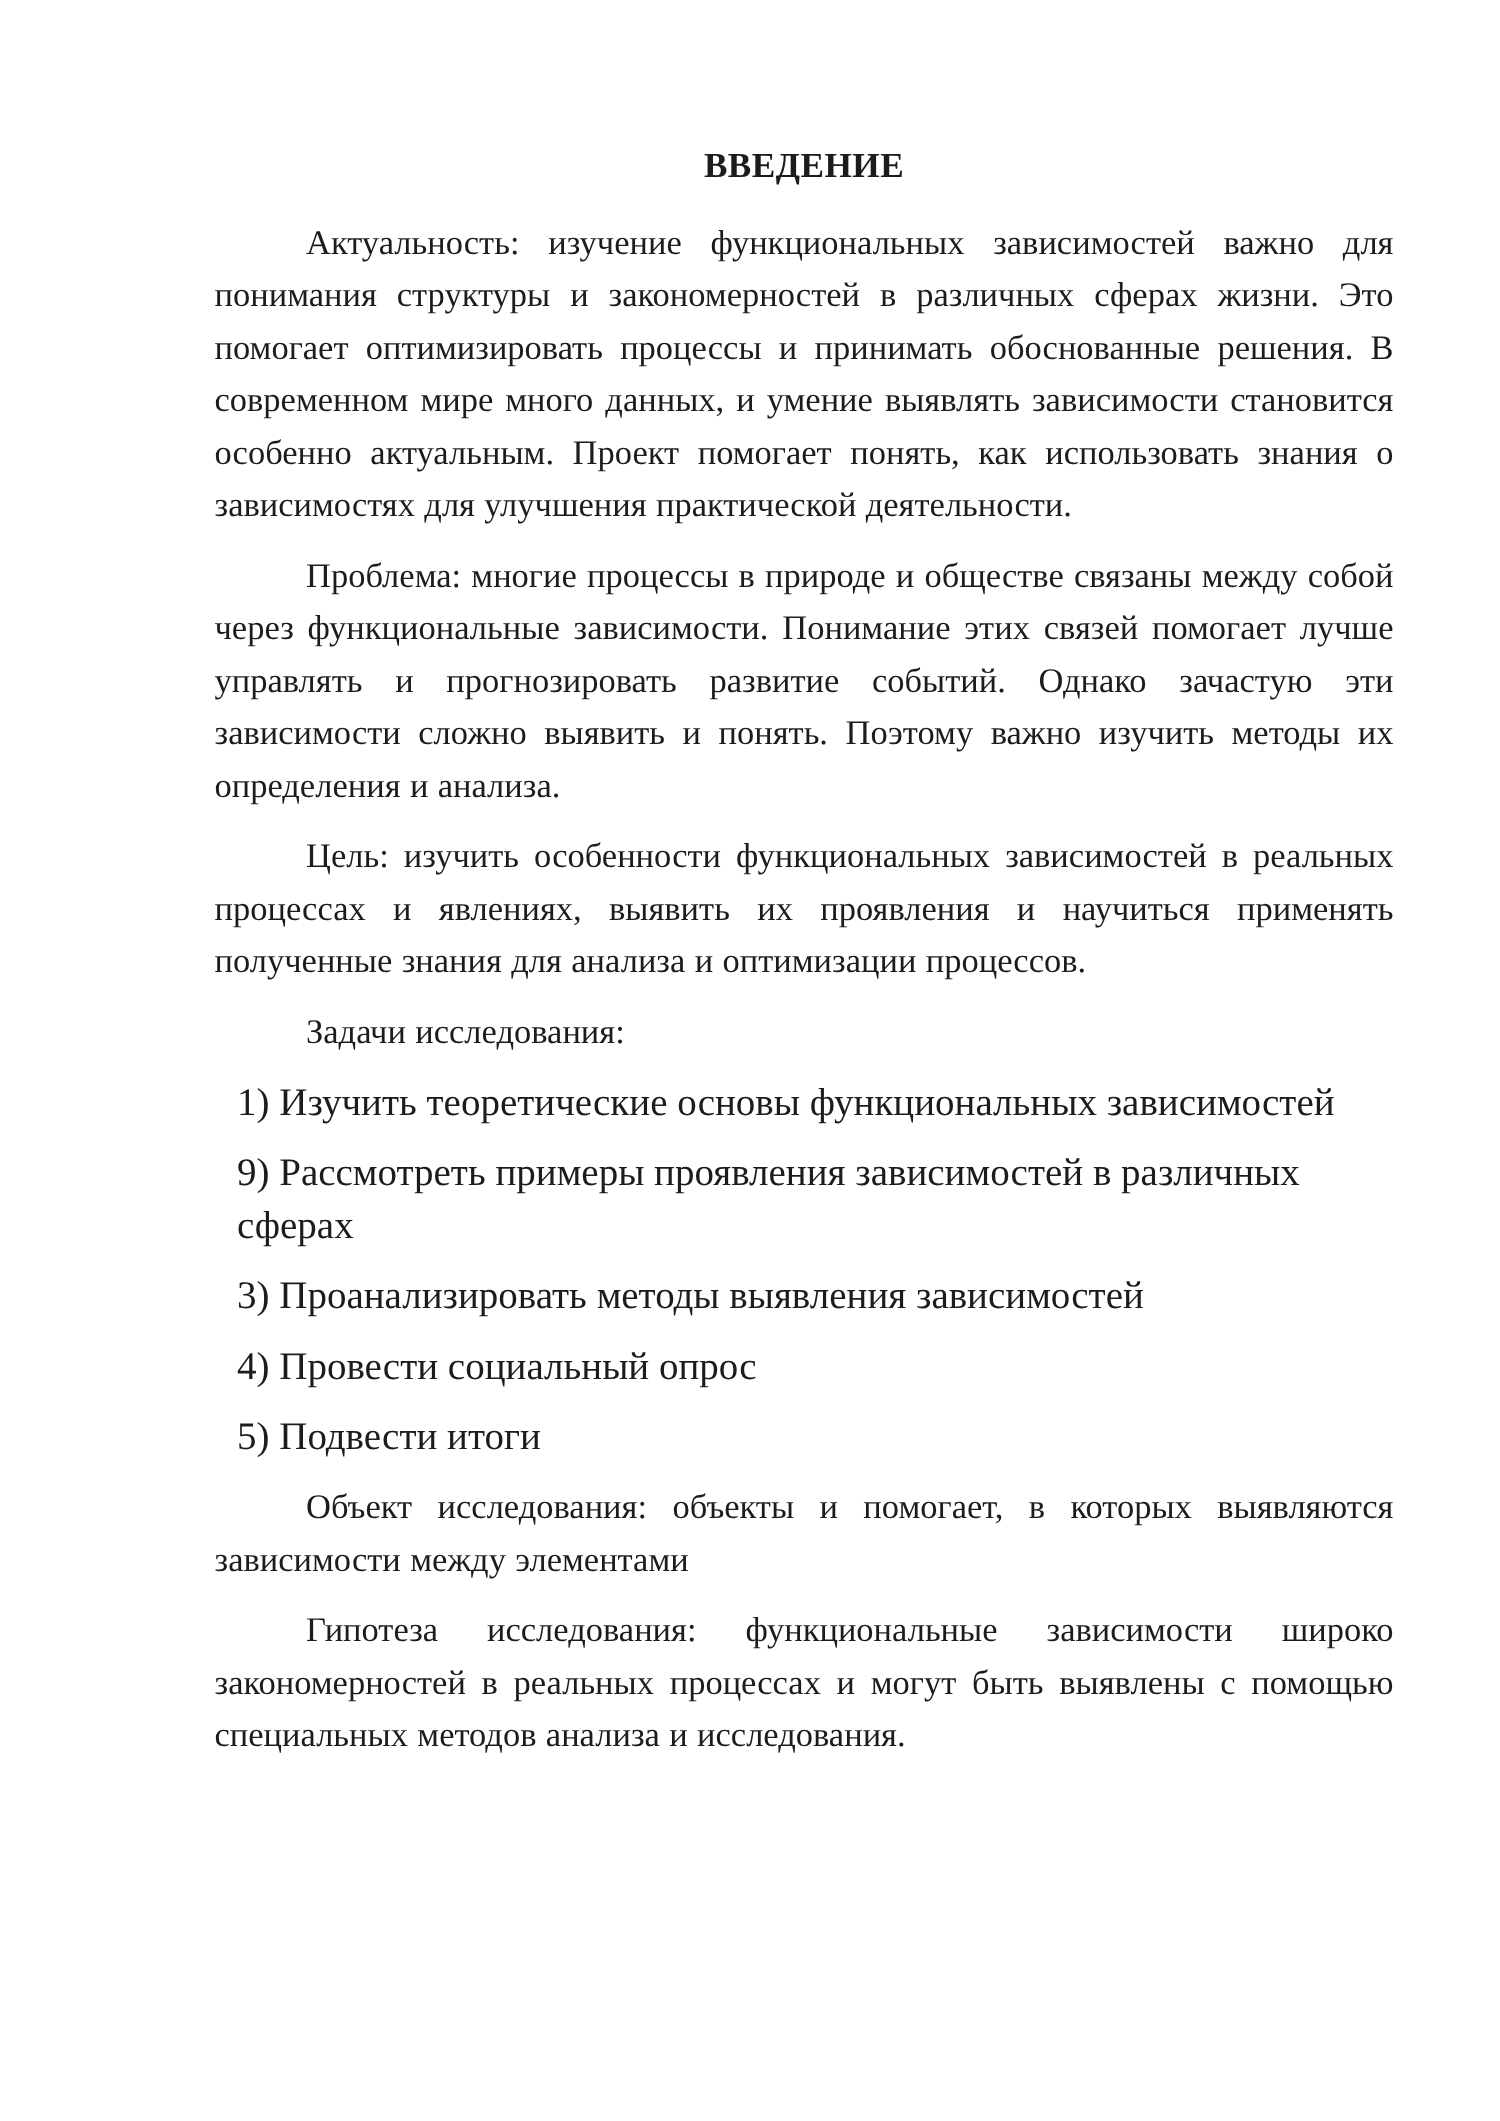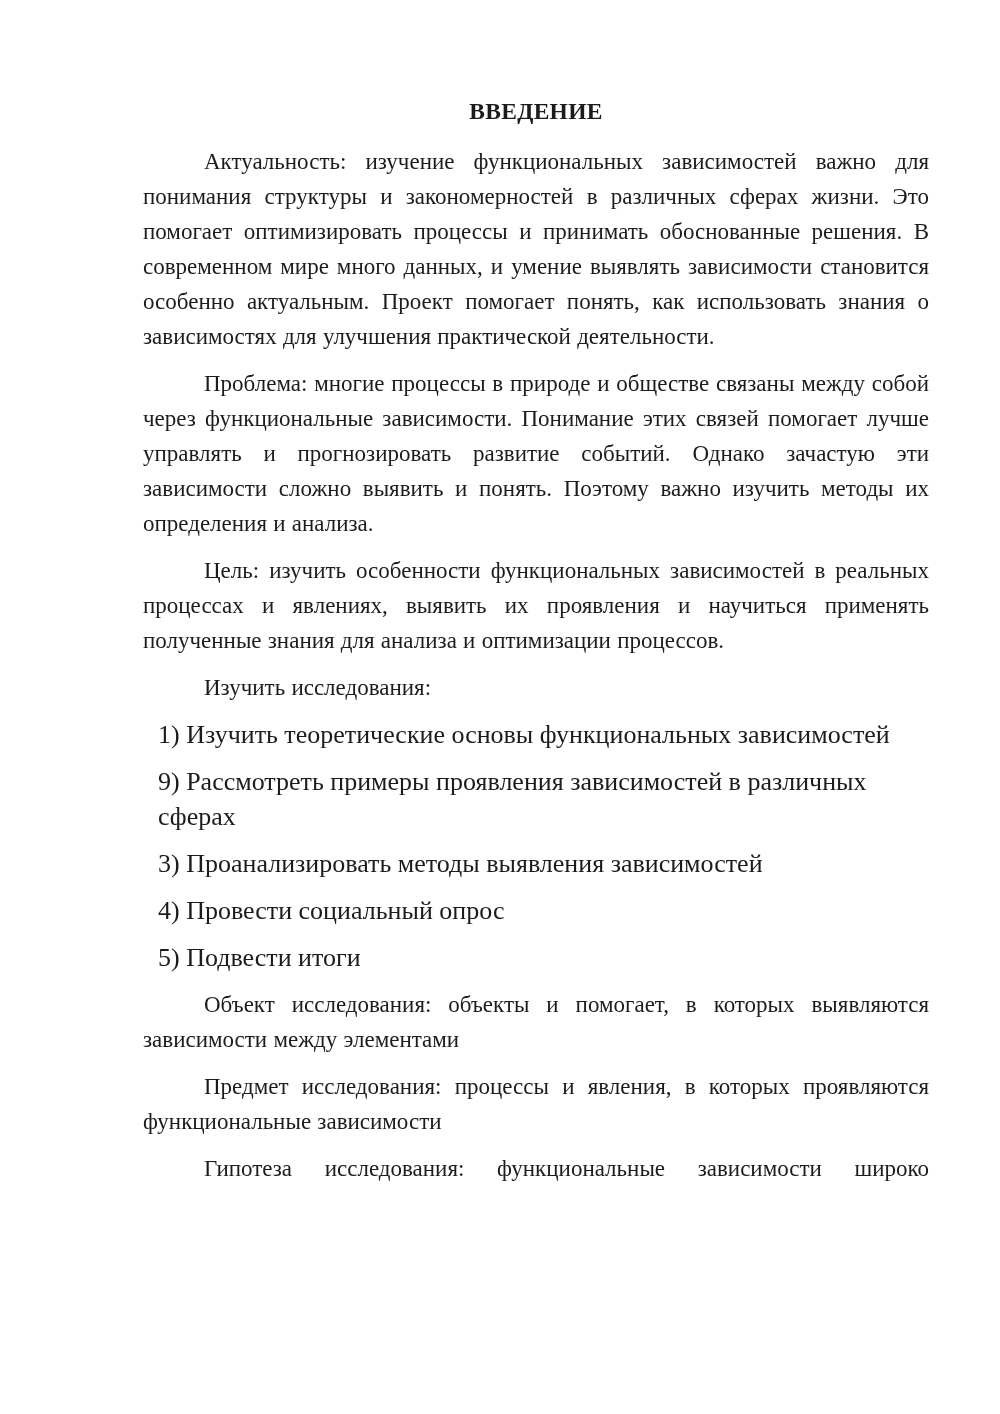"Изучить исследования:" p.body-para { text: Изучить -> Задачи }
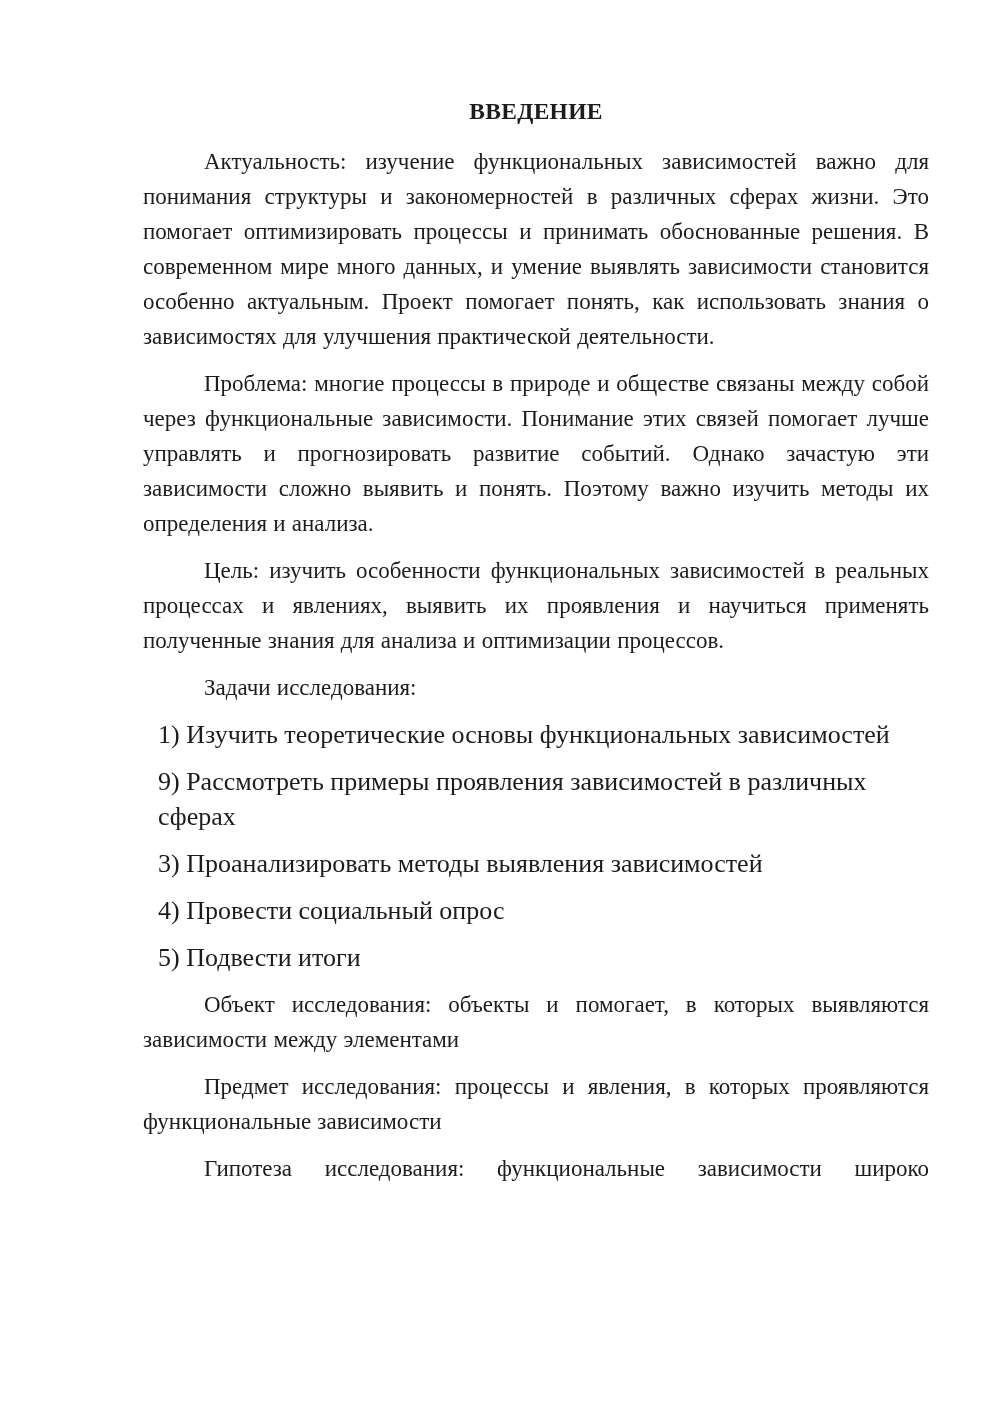"Предмет исследования: процессы и" p.body-para { html: <p>Предмет исследования: процессы и явления, в которых проявляются функциональные зависимости</p> -> none }
